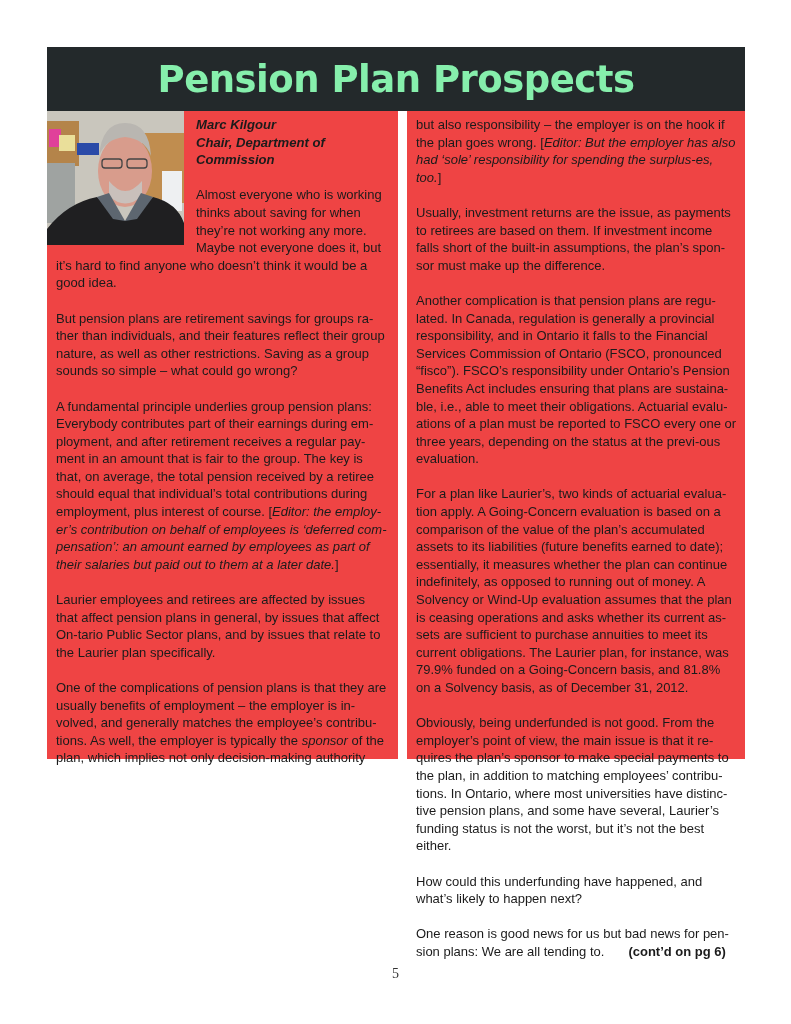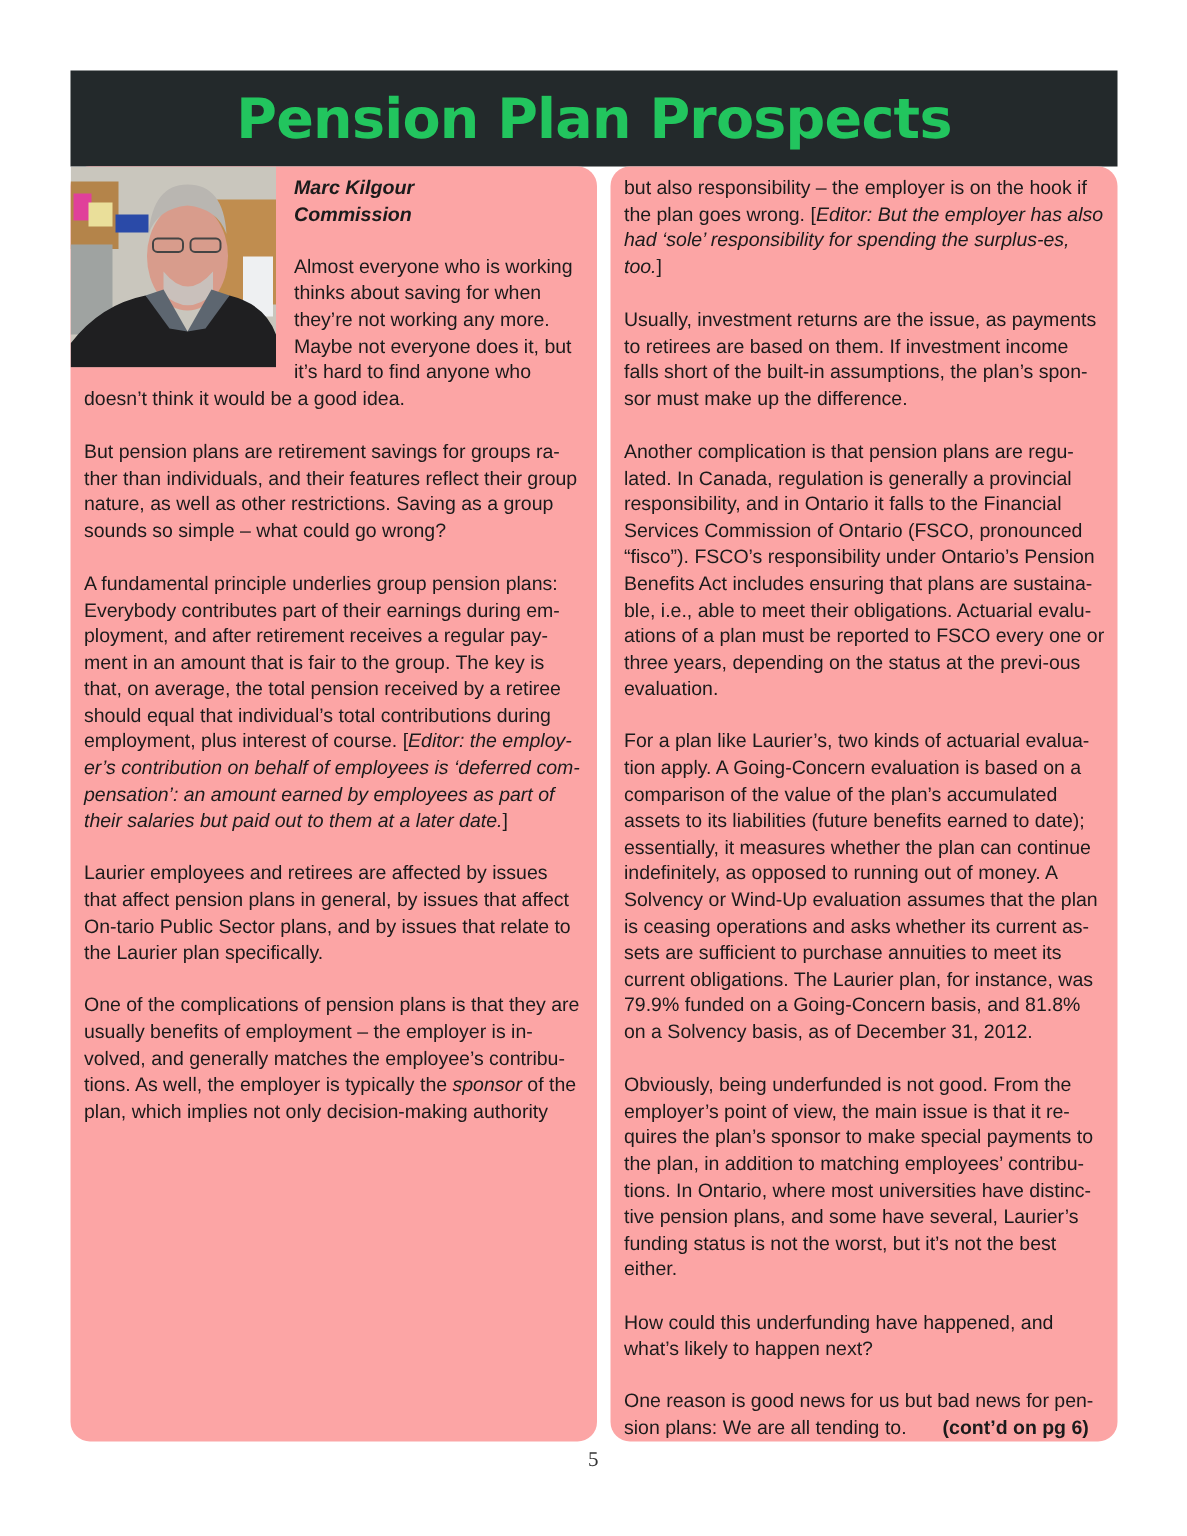"Pension Plan Prospects" .header h1 { color: #22c55e -> #86efac }
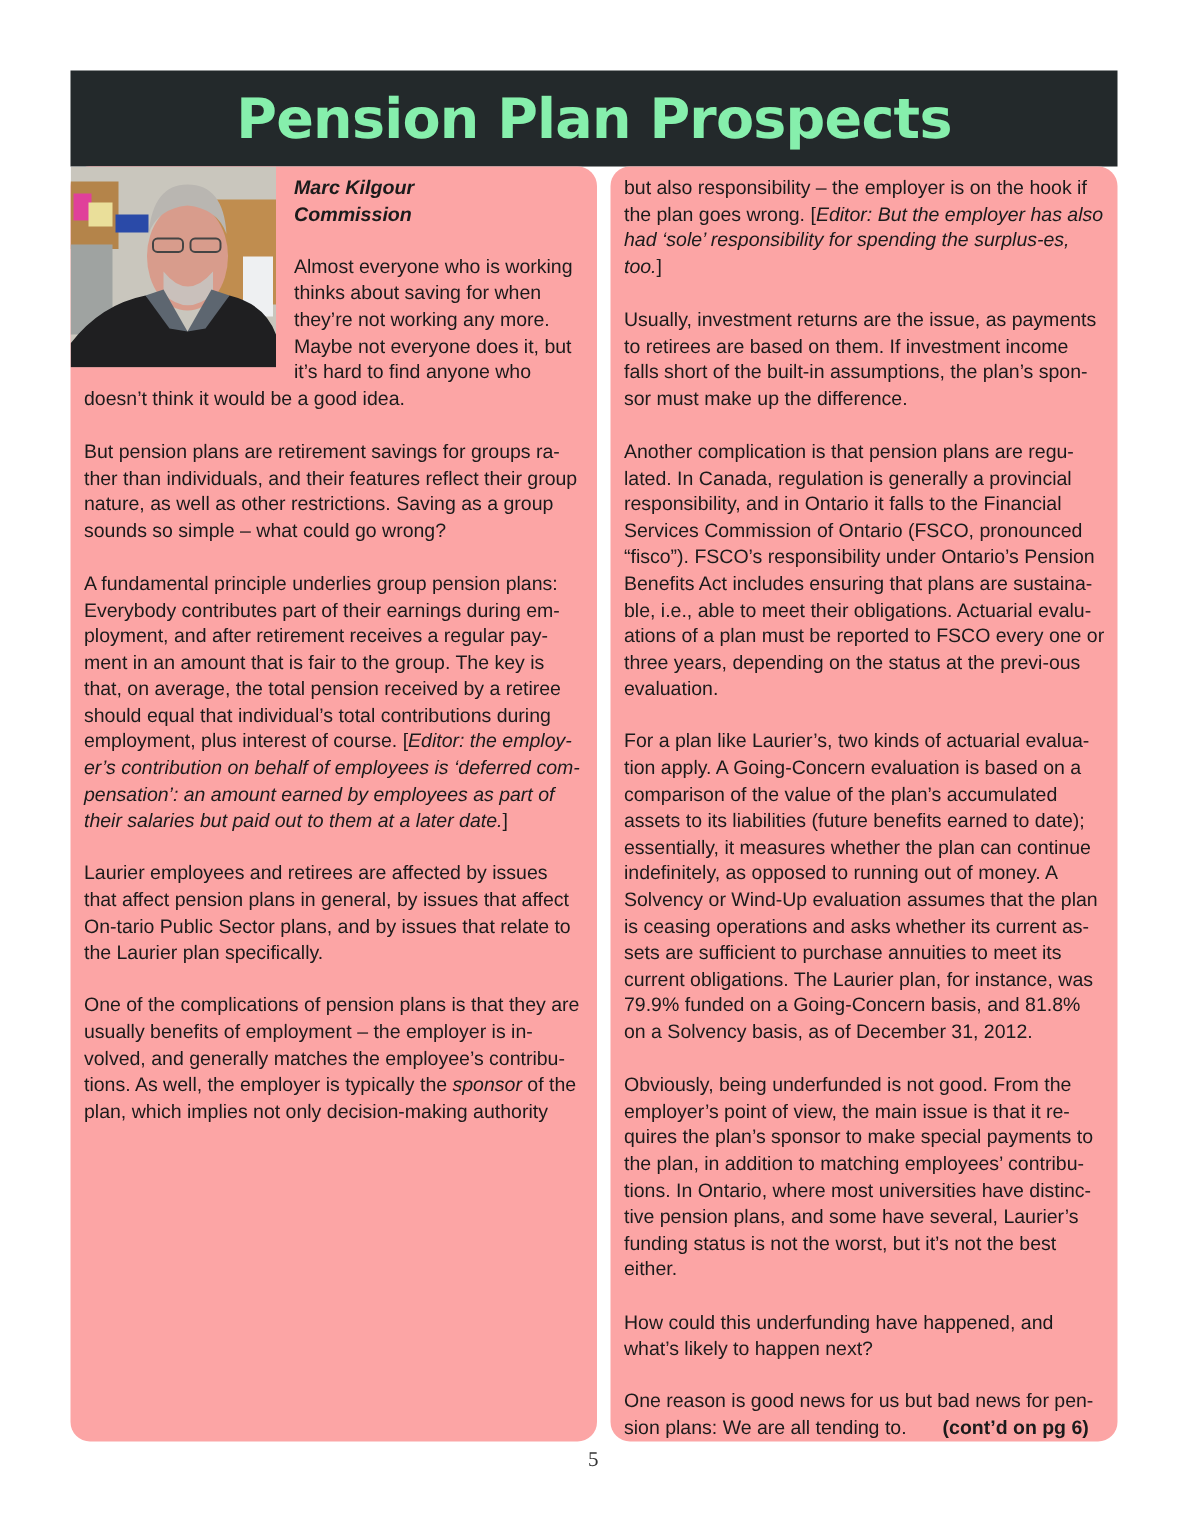"Marc Kilgour" .col { background: #fca5a5 -> #ef4444; border-radius: 13px -> none; height: 850px -> 648px }
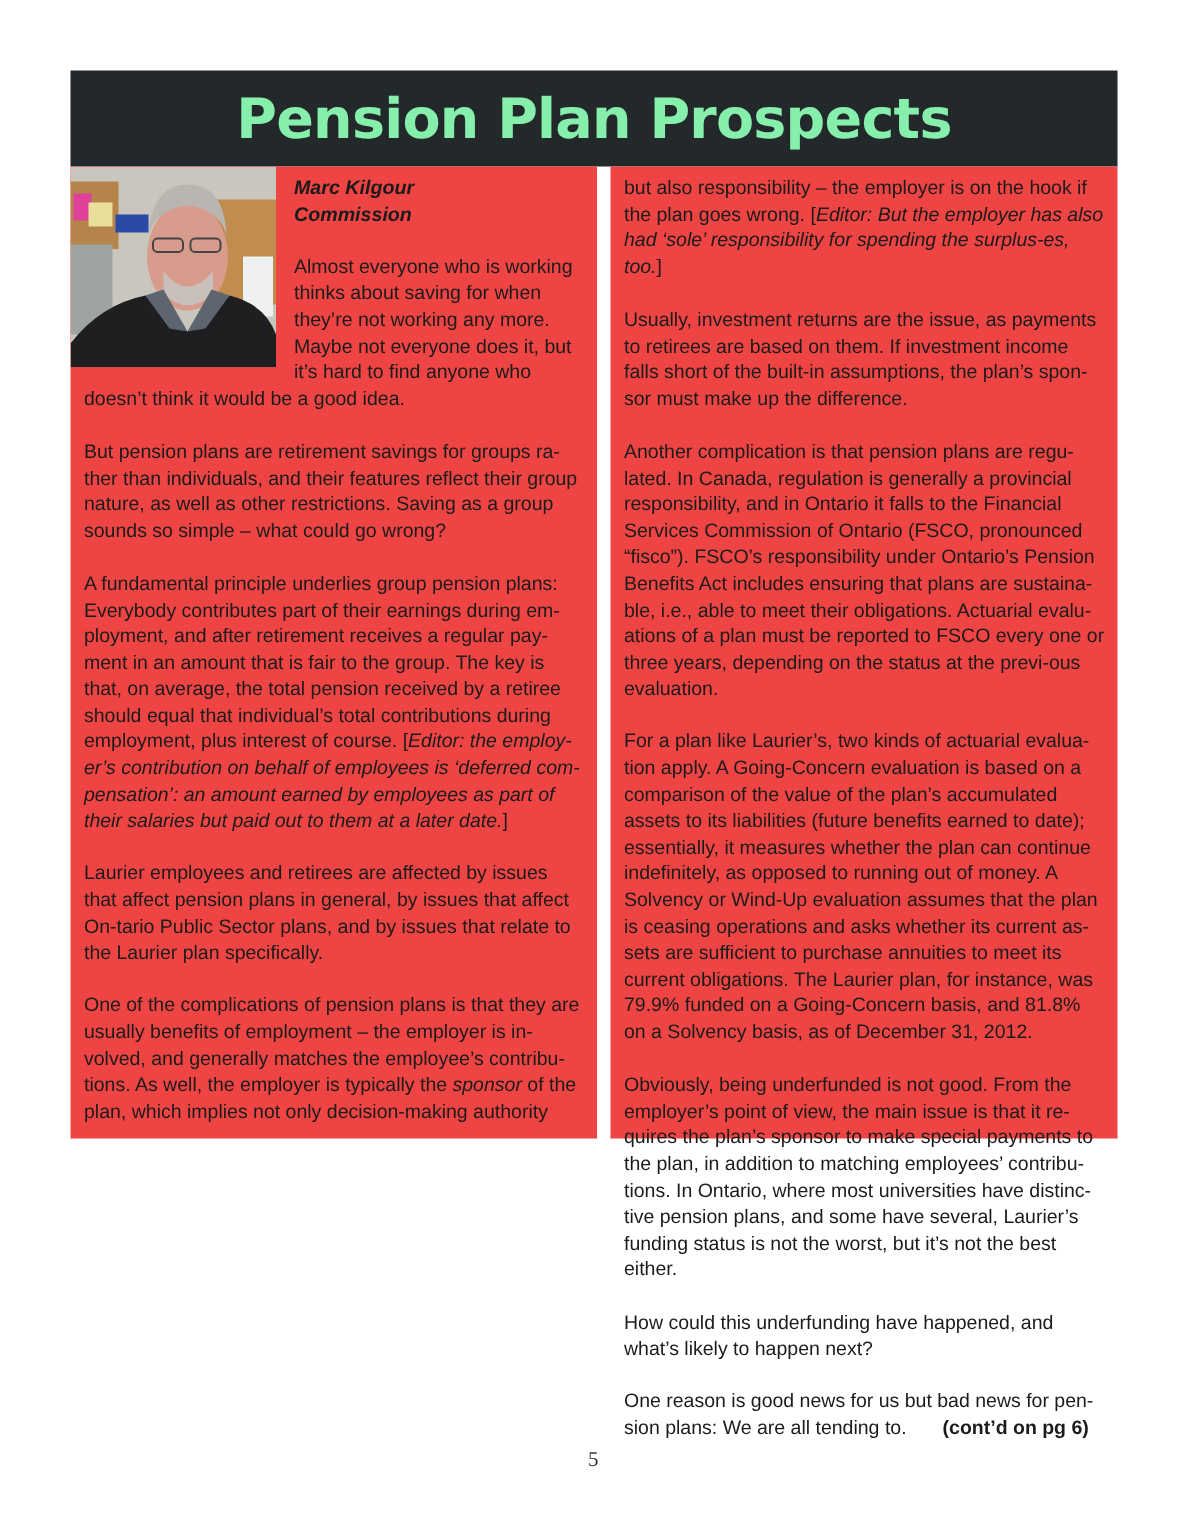"Chair, Department of" div { html: none -> <div>Chair, Department of</div> }
